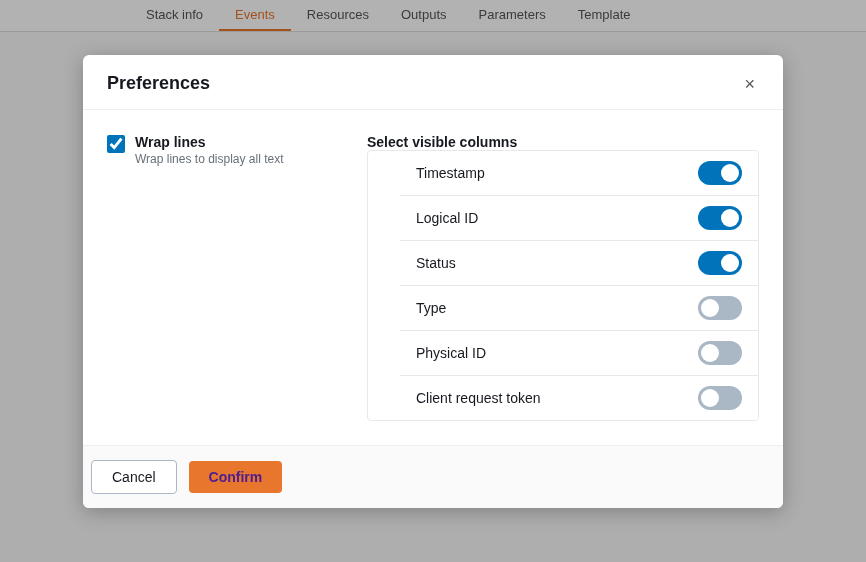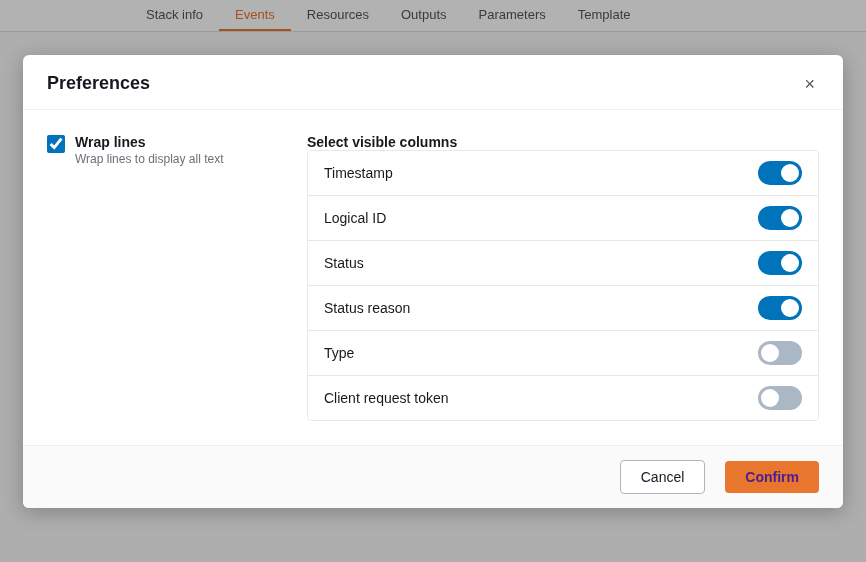"Preferences" .dialog { width: 820px -> 700px }
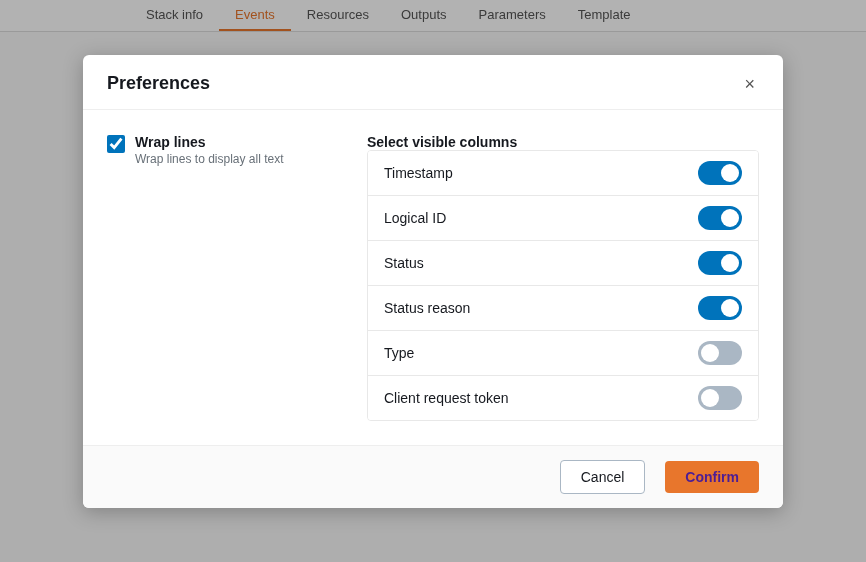"Timestamp" .columns-list { padding-left: none -> 32px }
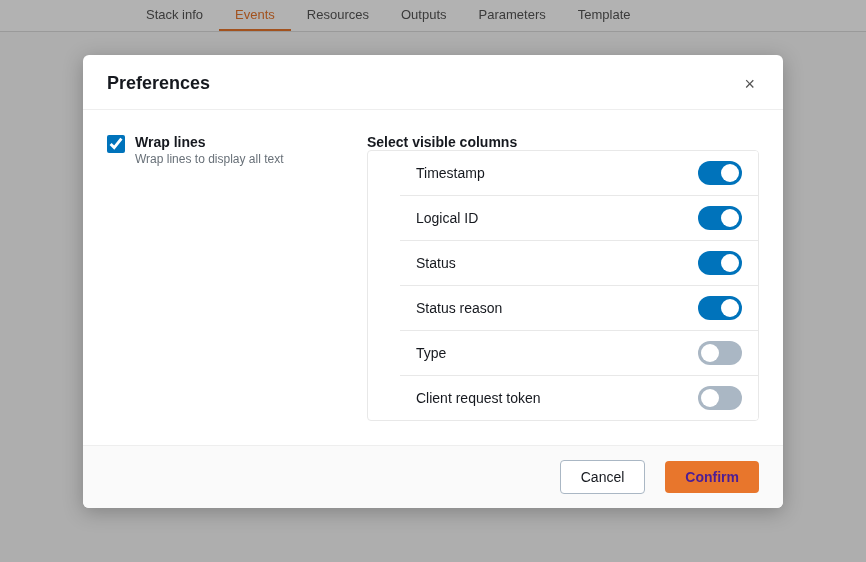"Status reason" div.column-row { html: <div> <span>Status reason</span> <label><input><span></span></label> </div> -> none }
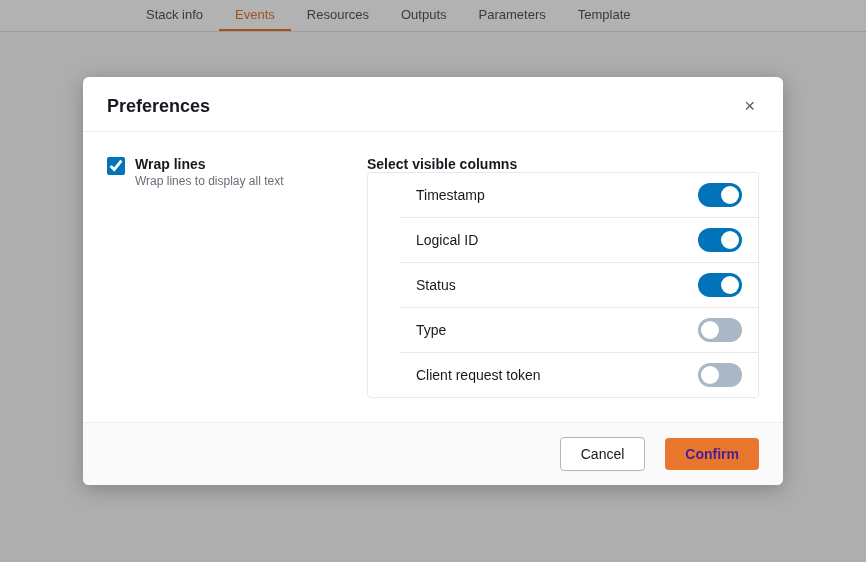"Physical ID" div.column-row { html: none -> <div> <span>Physical ID</span> <label><input><span></span></label> </div> }
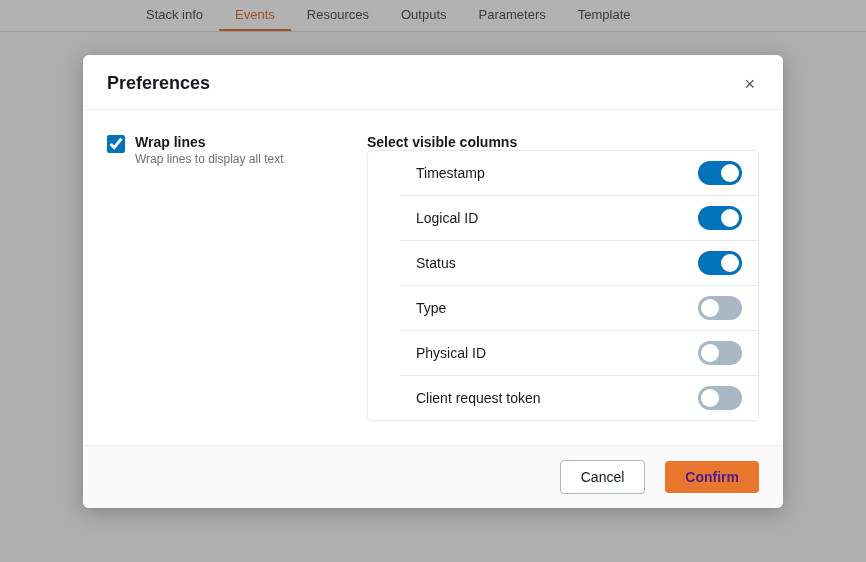"Cancel" .dialog-footer { gap: 20px -> 12px; justify-content: flex-end -> none; padding: 14px 24px -> 14px 8px }
